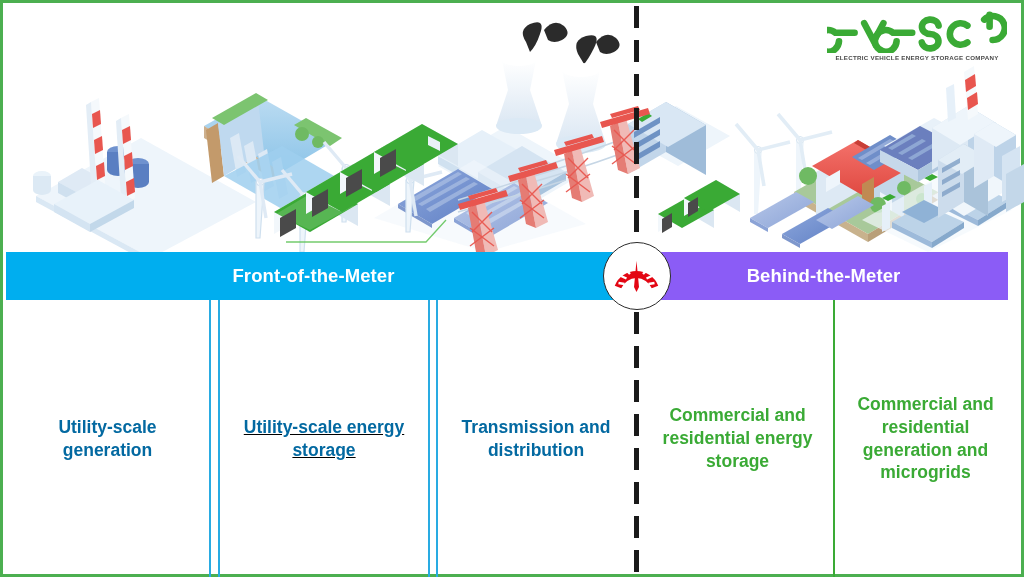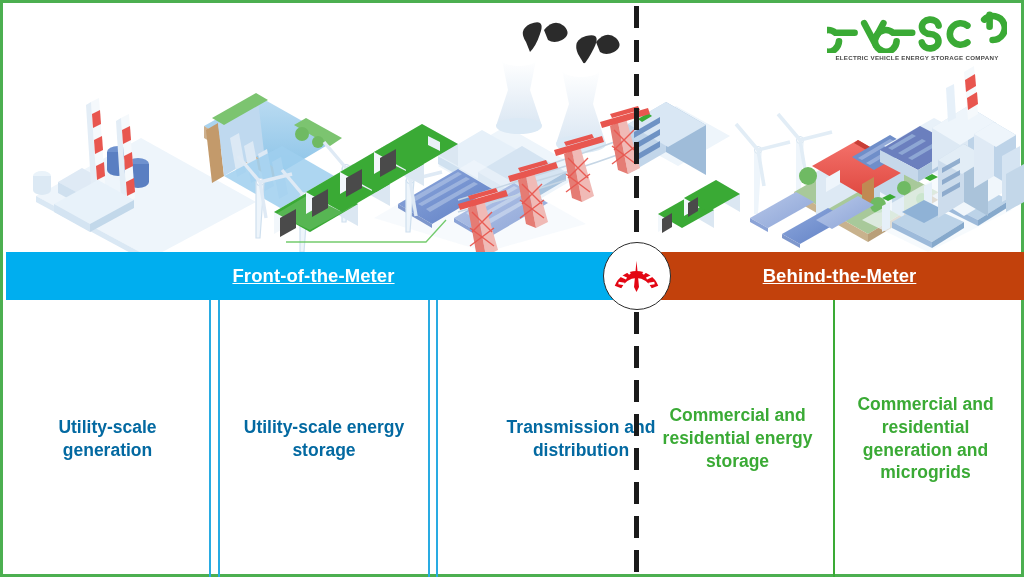"Front-of-the-Meter" .banner { text-decoration: underline -> none }
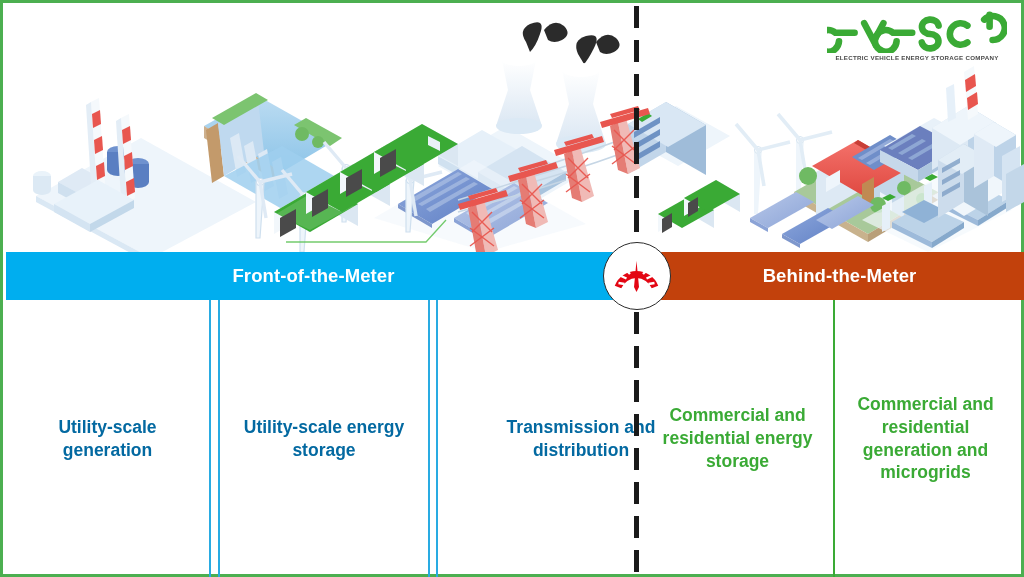"Behind-the-Meter" .banner-btm { background: #c2410c -> #8b5cf6; left: 634px -> 618px }
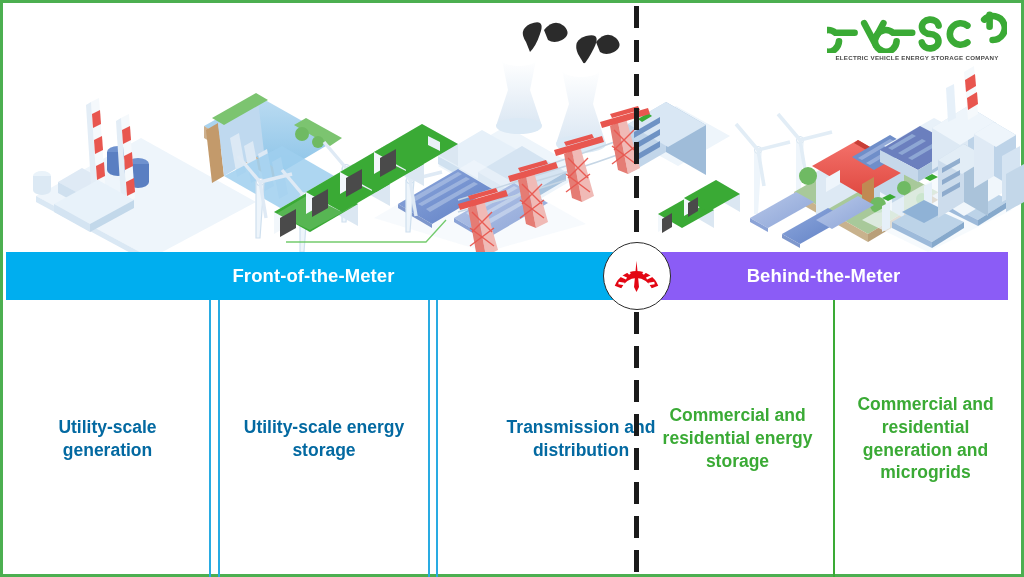"Utility-scale energy storage" div.col { text-decoration: none -> underline }
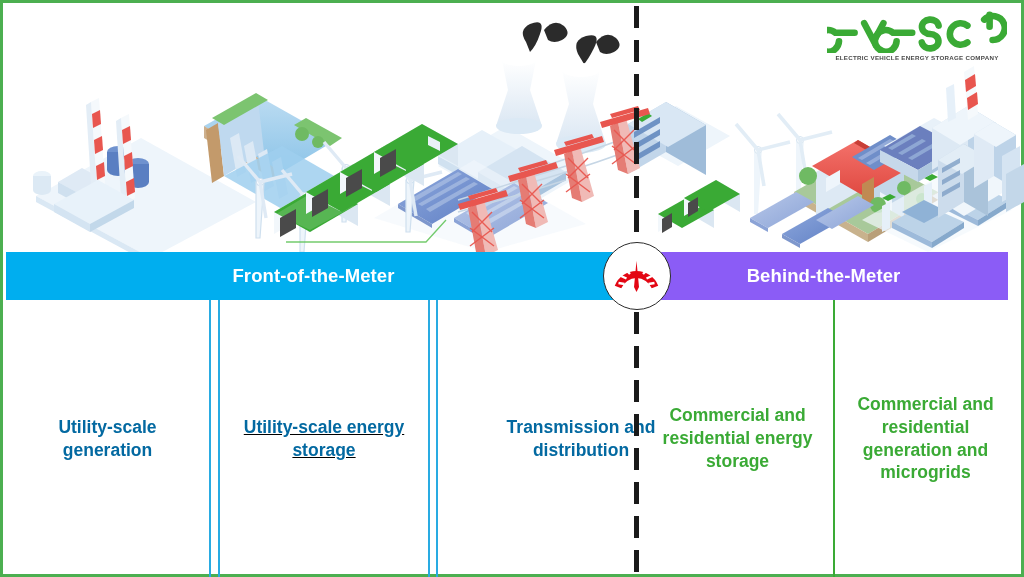"Transmission and distribution" div.col { margin-left: 45px -> none }
